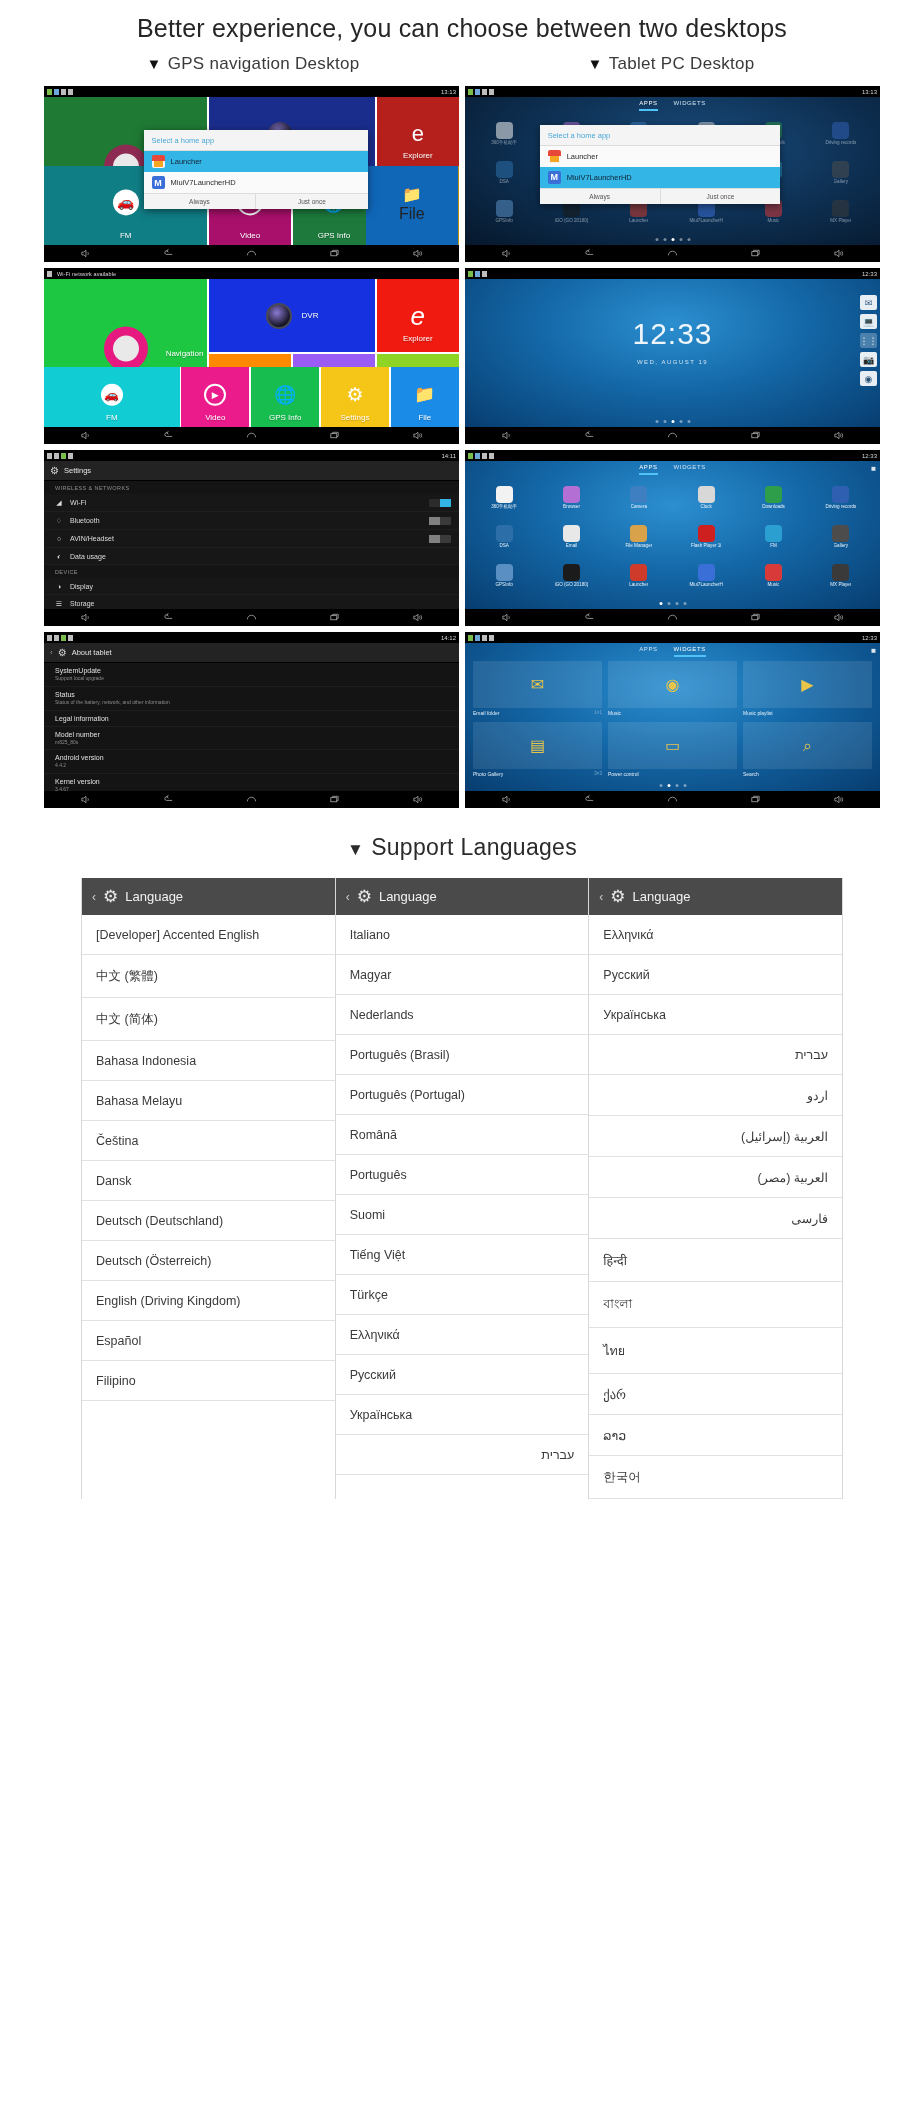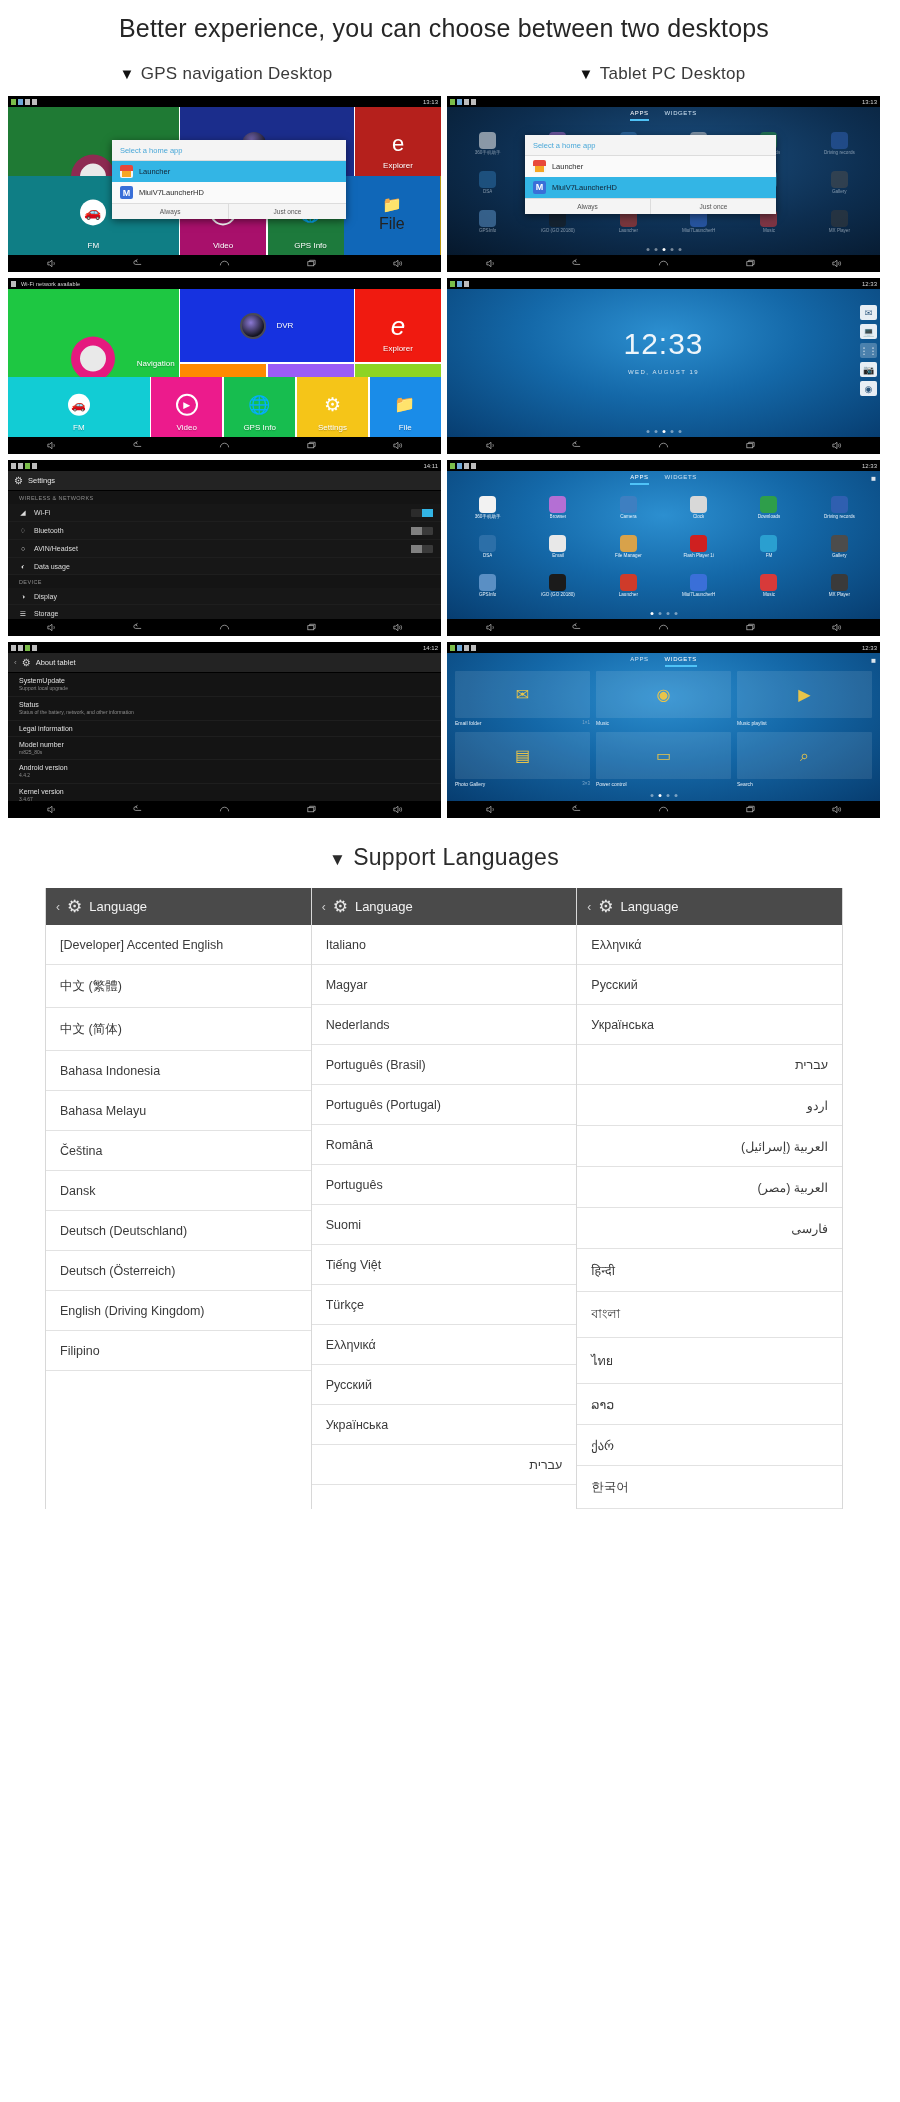"Better experience, you can choose" .page { padding-left: none -> 36px }
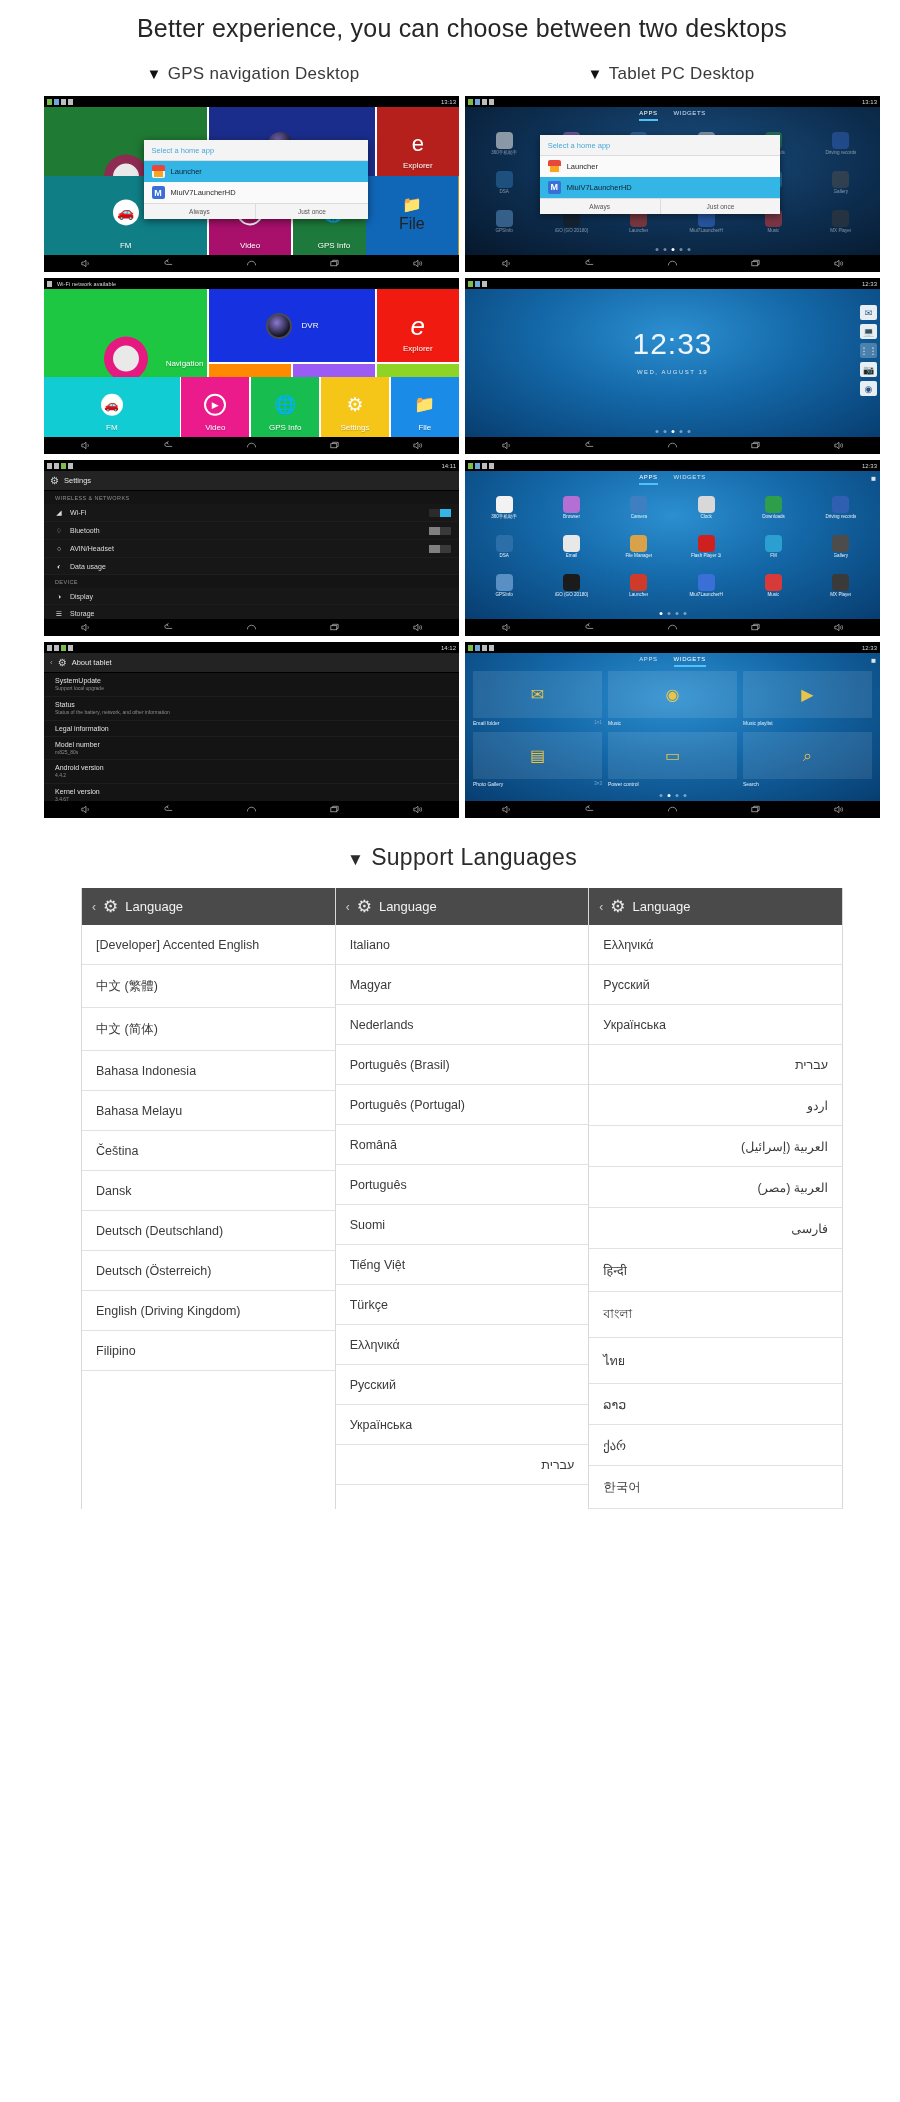"▼ GPS navigation Desktop" .subhead-row { margin-top: 21px -> 11px }
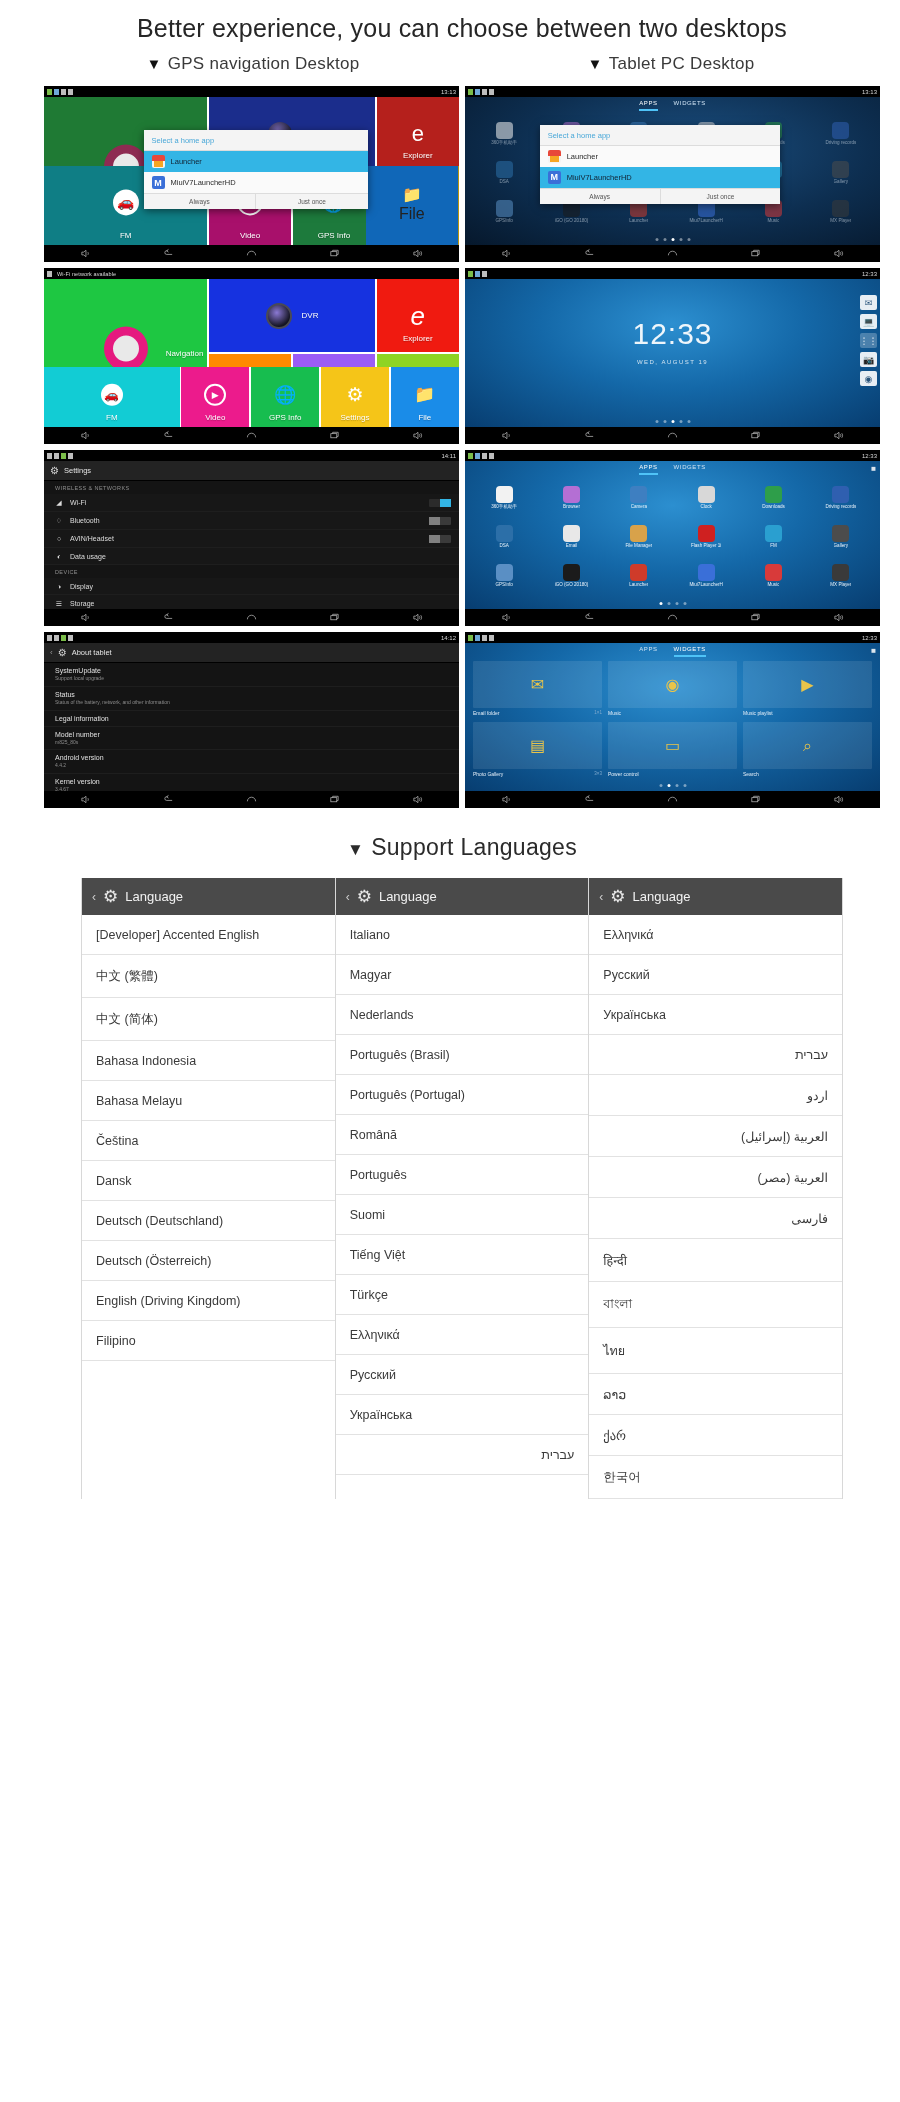"Español" div.lang-item { html: none -> <div>Español</div> }
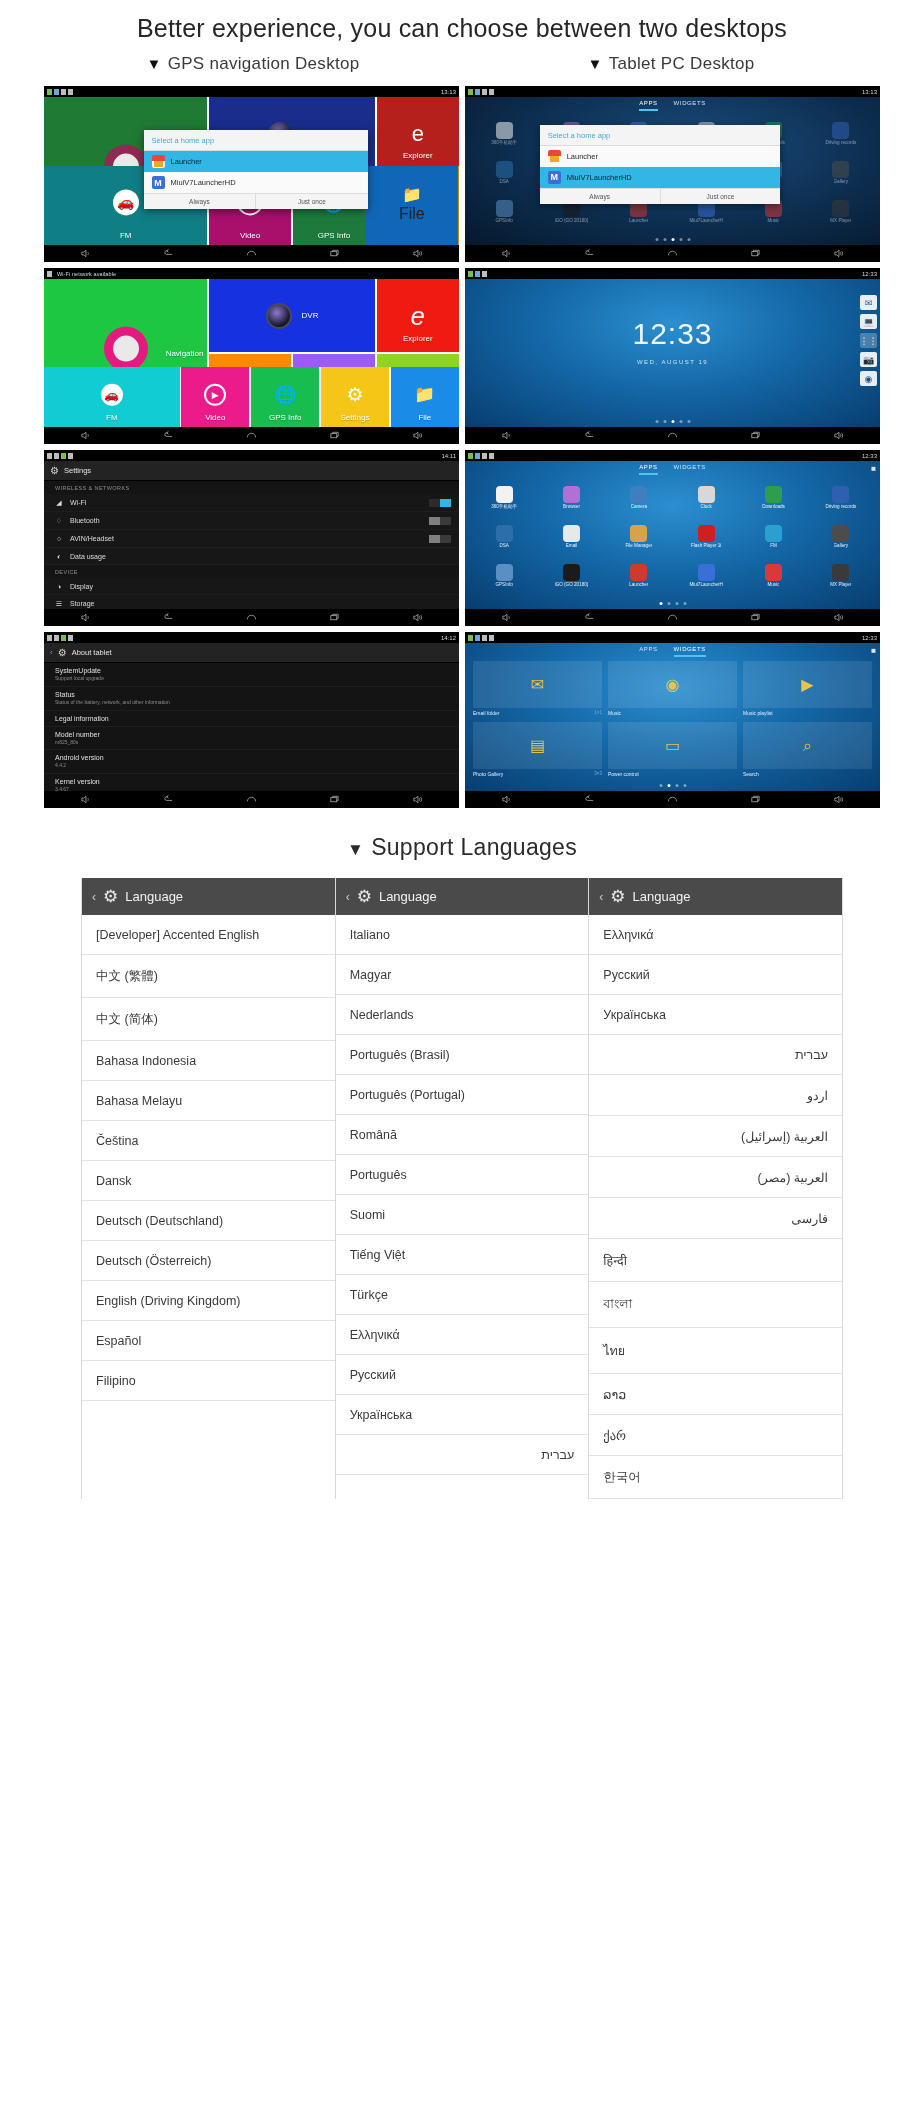"ລາວ" div.lang-item { order: before "ქარ" -> after "ქარ" }
